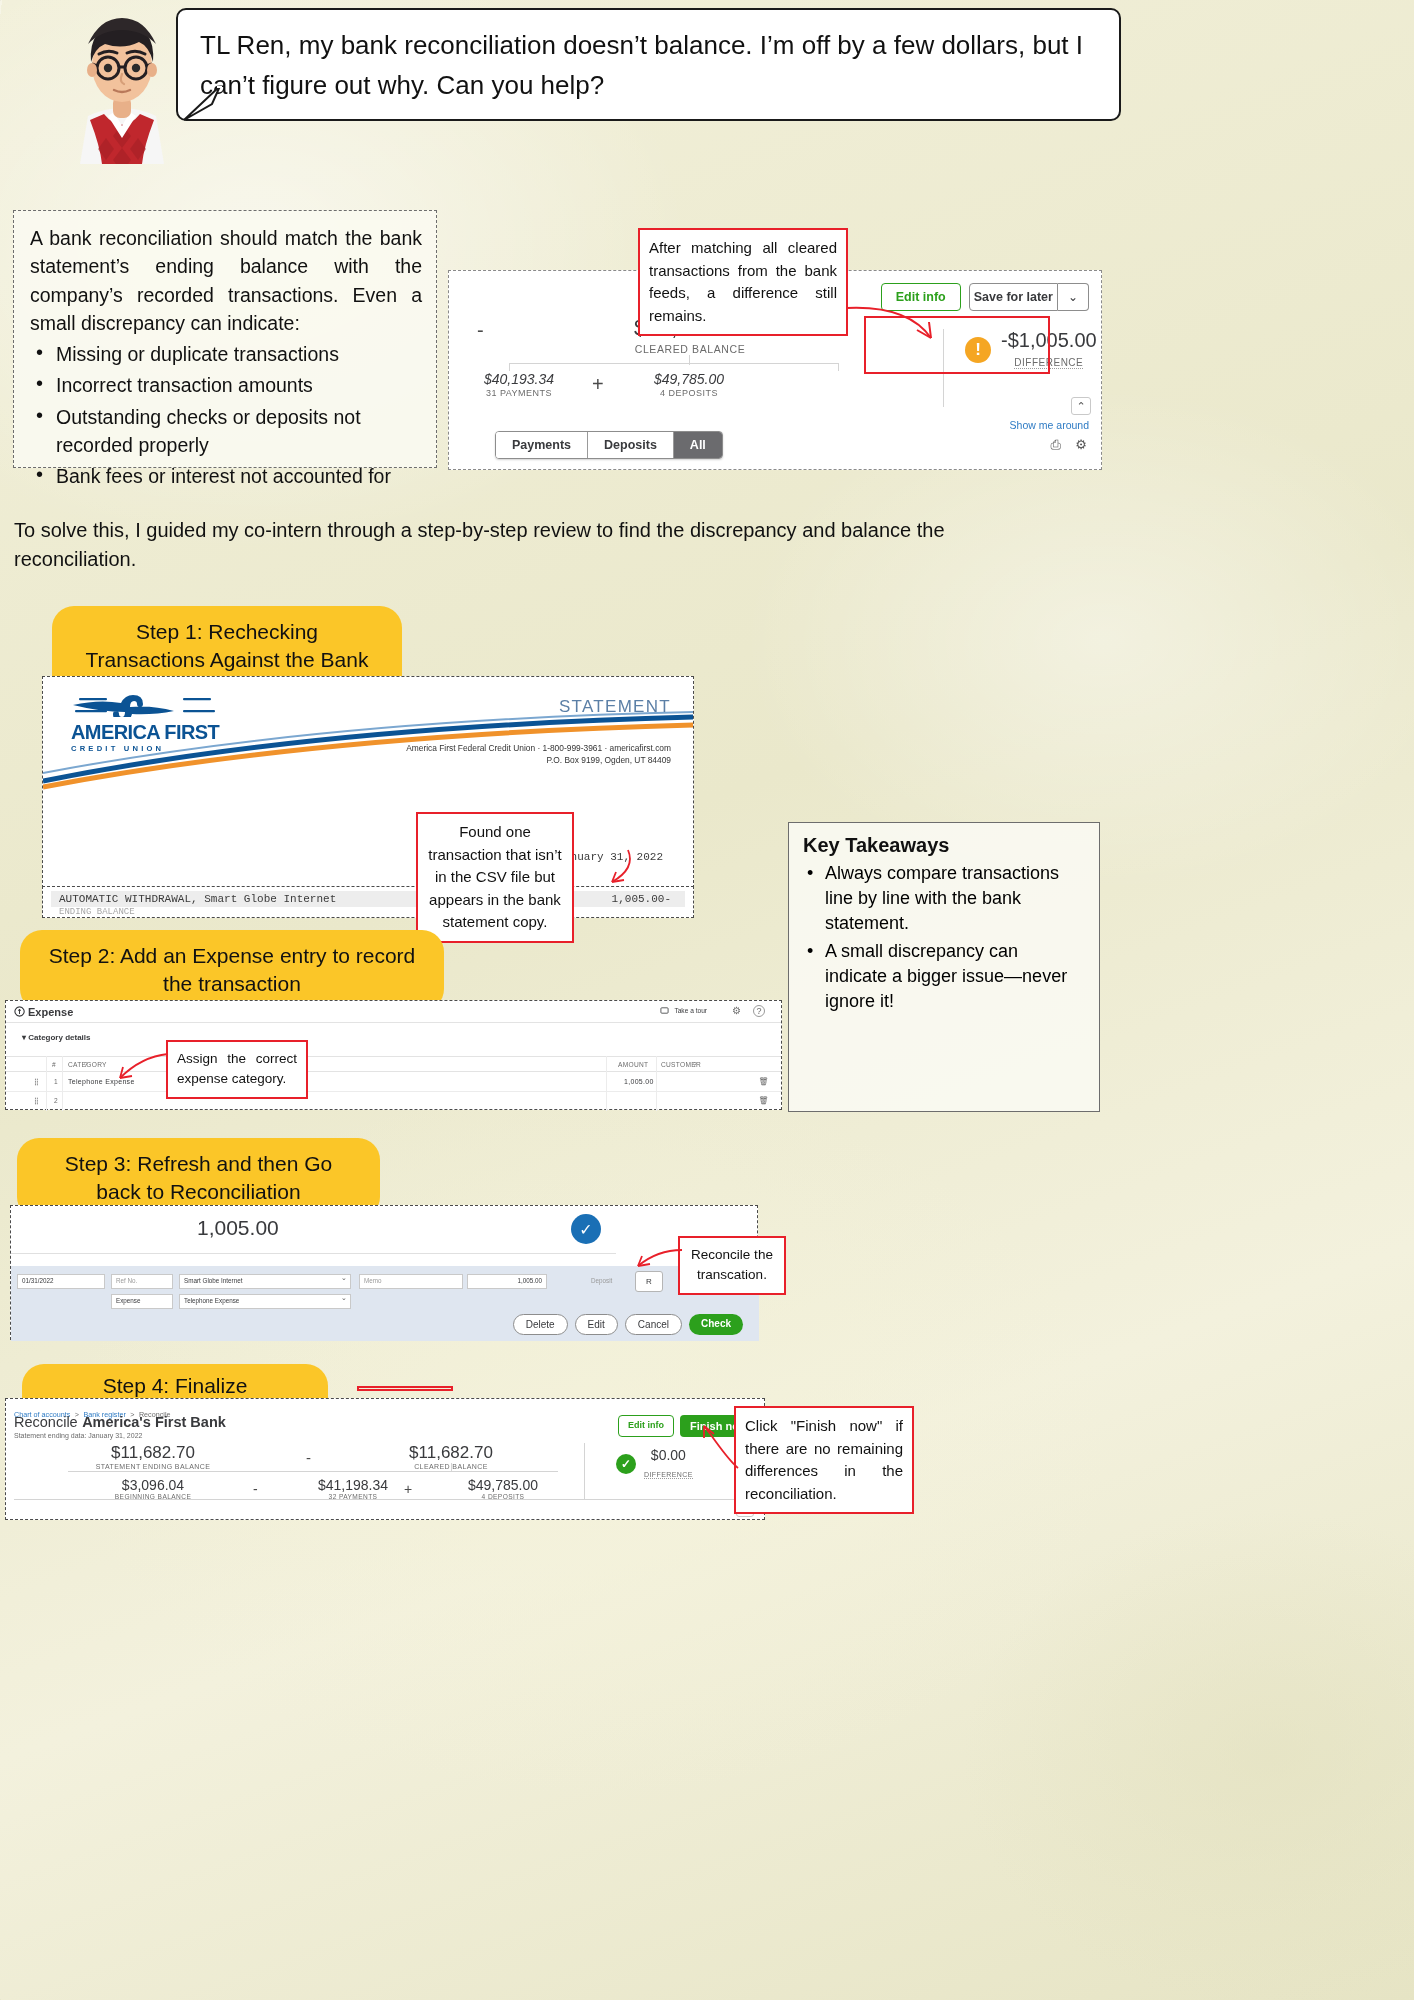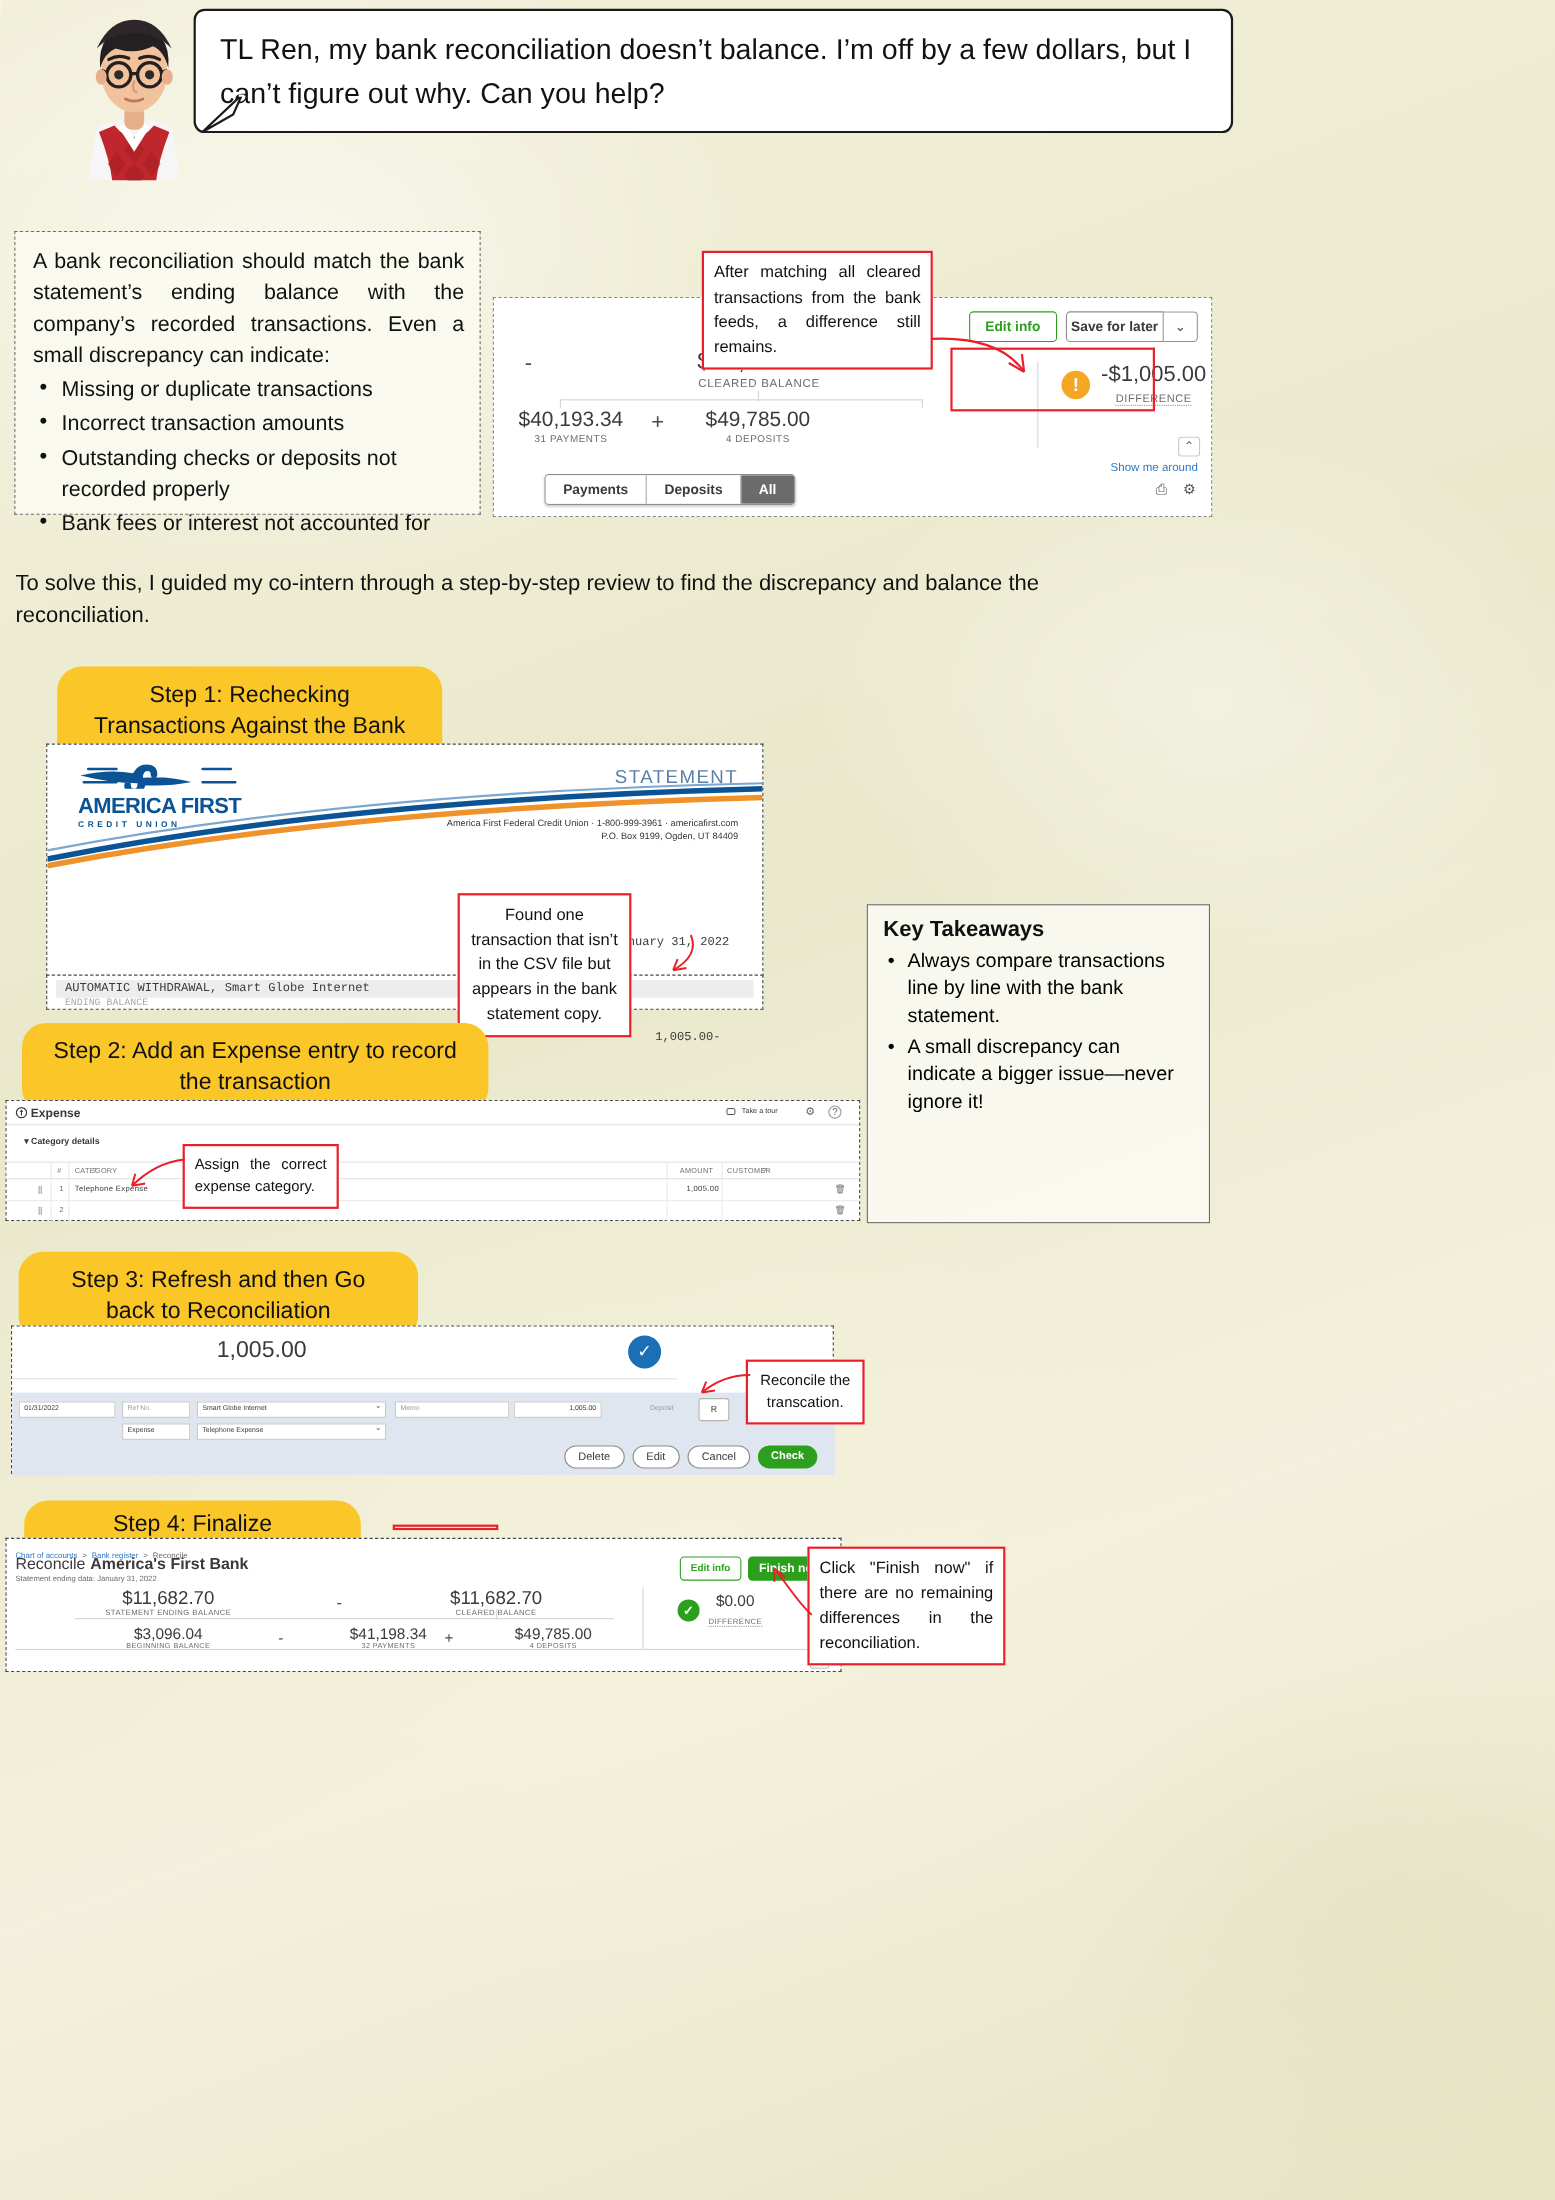"$40,193.34" .amt-sm .v { font-size: 19px -> 14px; font-style: none -> italic }
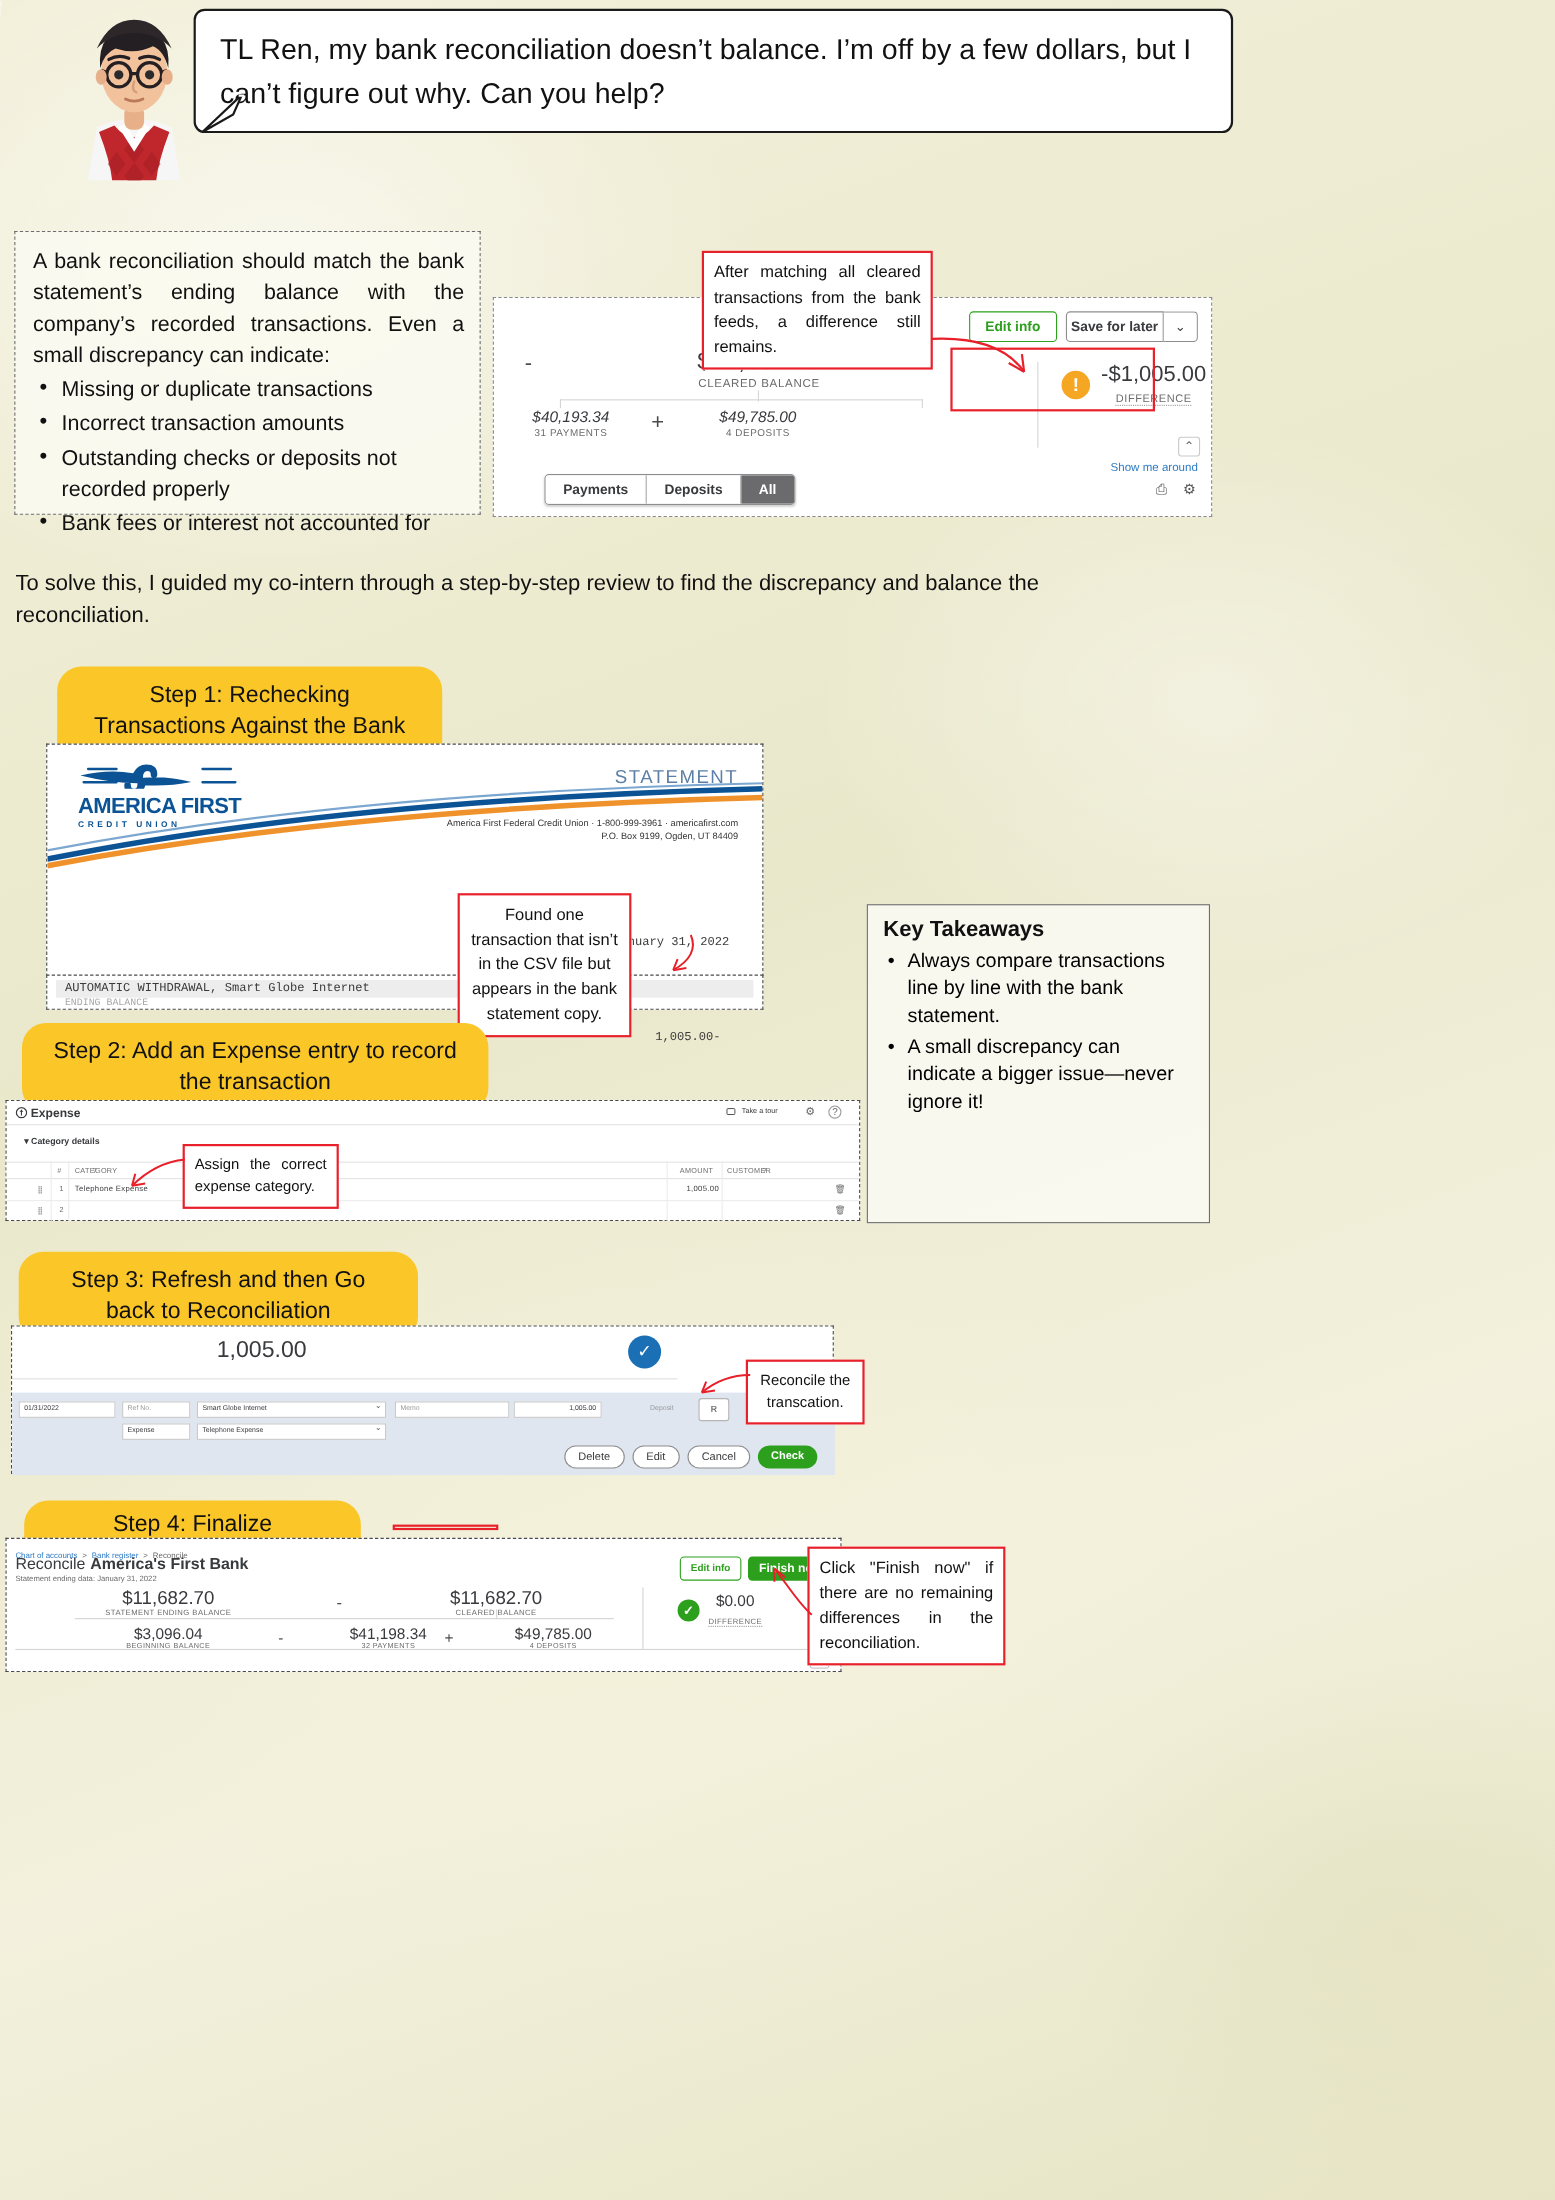"1,005.00-" div.abs { margin-top: 44px -> none; right: 38px -> 22px }
